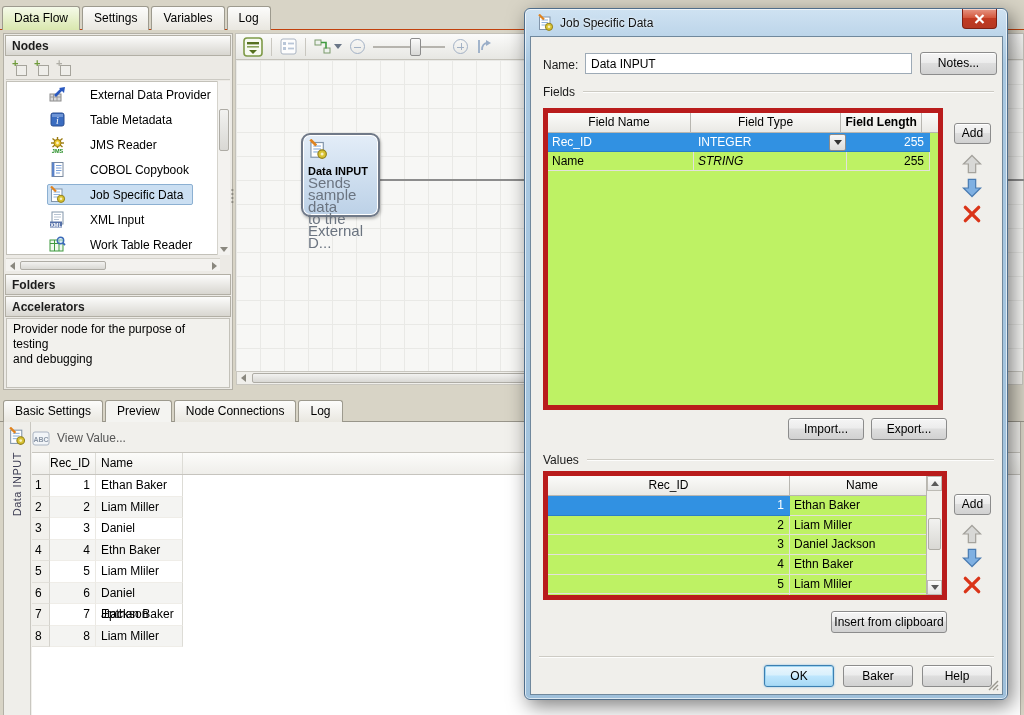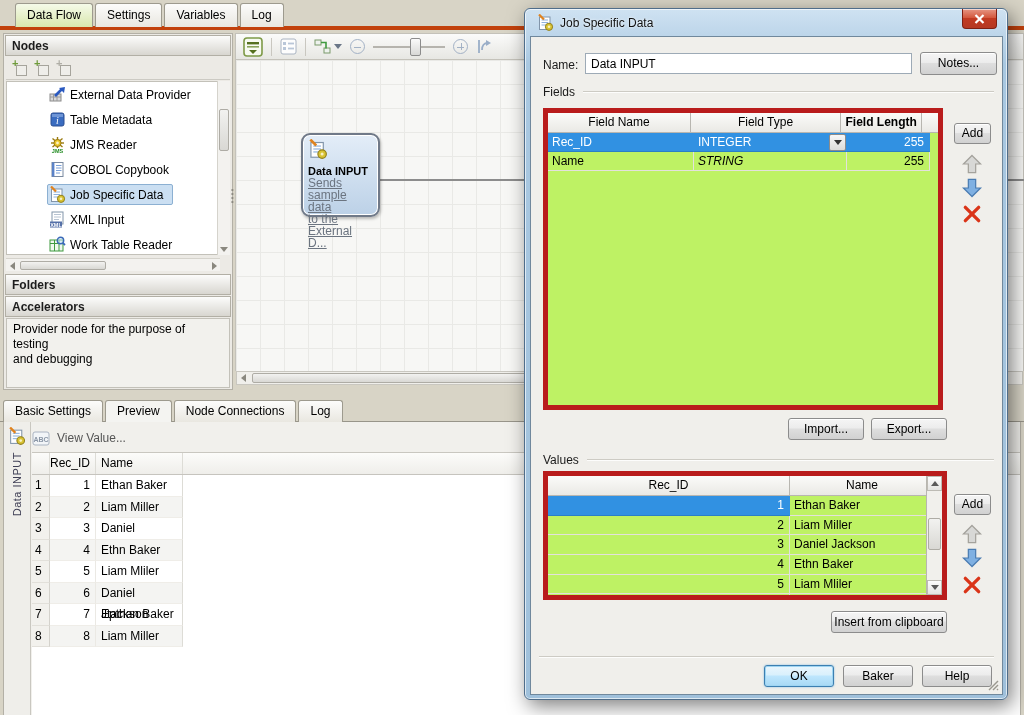"Data Flow" .top-tabbar { border-bottom: 4px solid #c2410c -> 1px solid #c2410c; padding-left: 15px -> 2px }
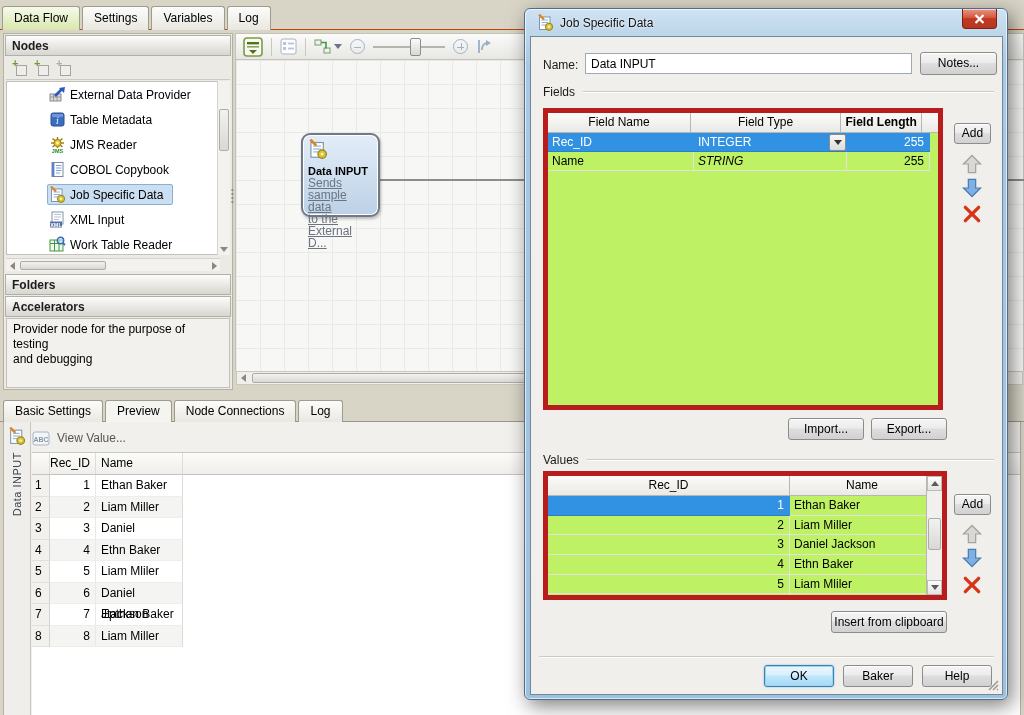"External Data Provider" .node-item .sel-wrap { gap: 4px -> 24px }
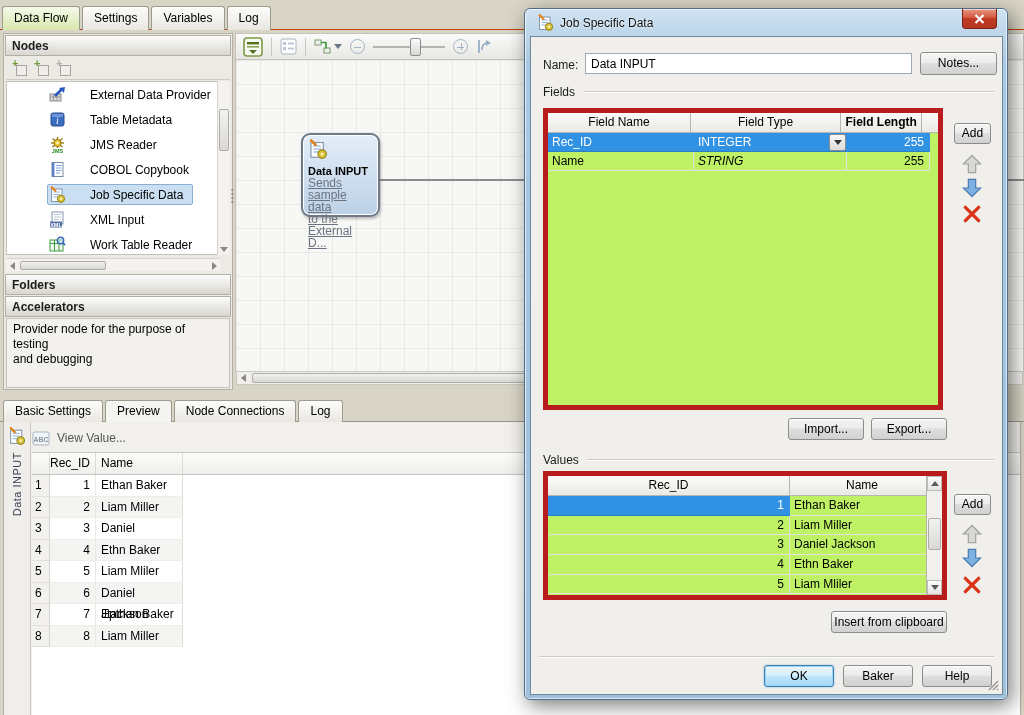"Sends sample data" .flow-node .dsc { font-size: 12px -> 15px; text-decoration: underline -> none }
